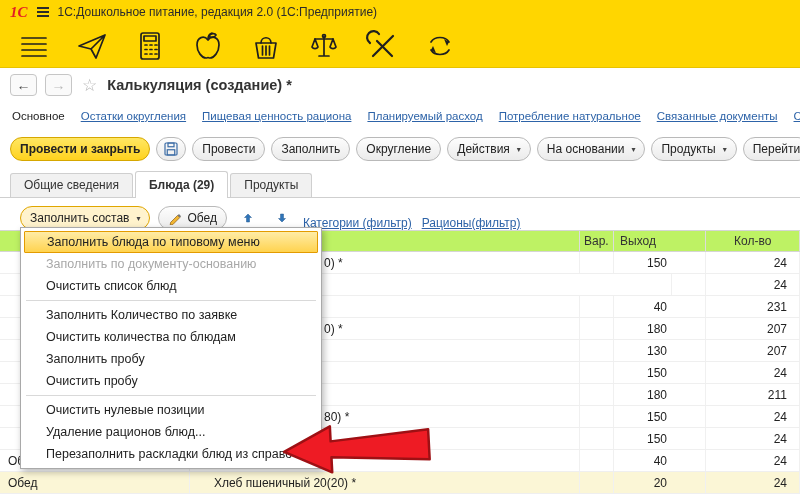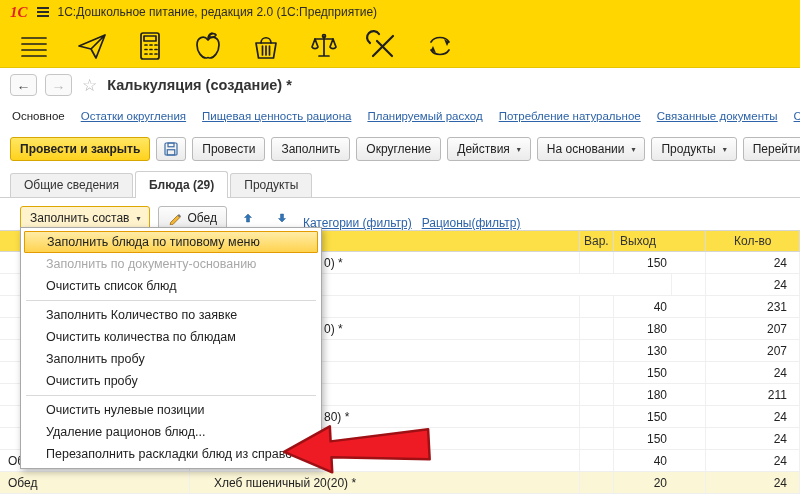"Провести и закрыть" .btn { border-radius: 3px -> 12px }
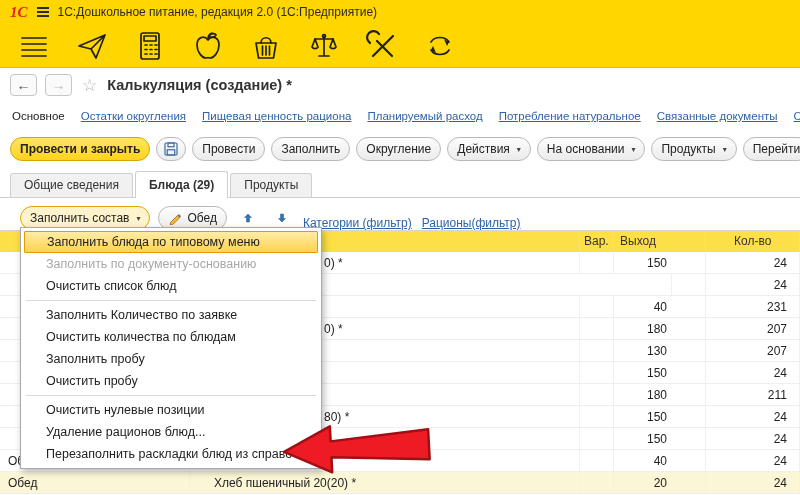"Вар." .thead { background: #fde047 -> #bef264 }
